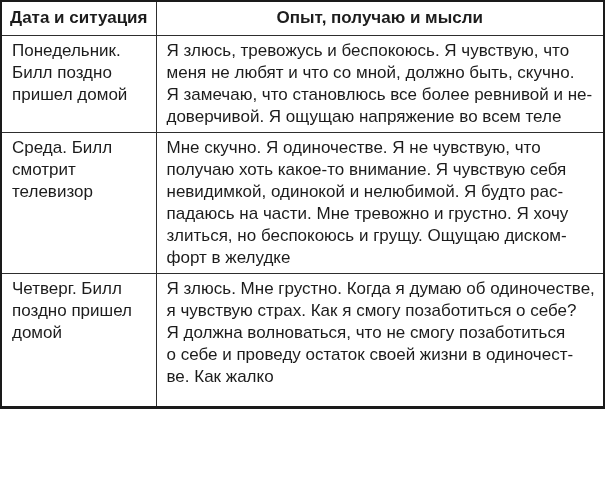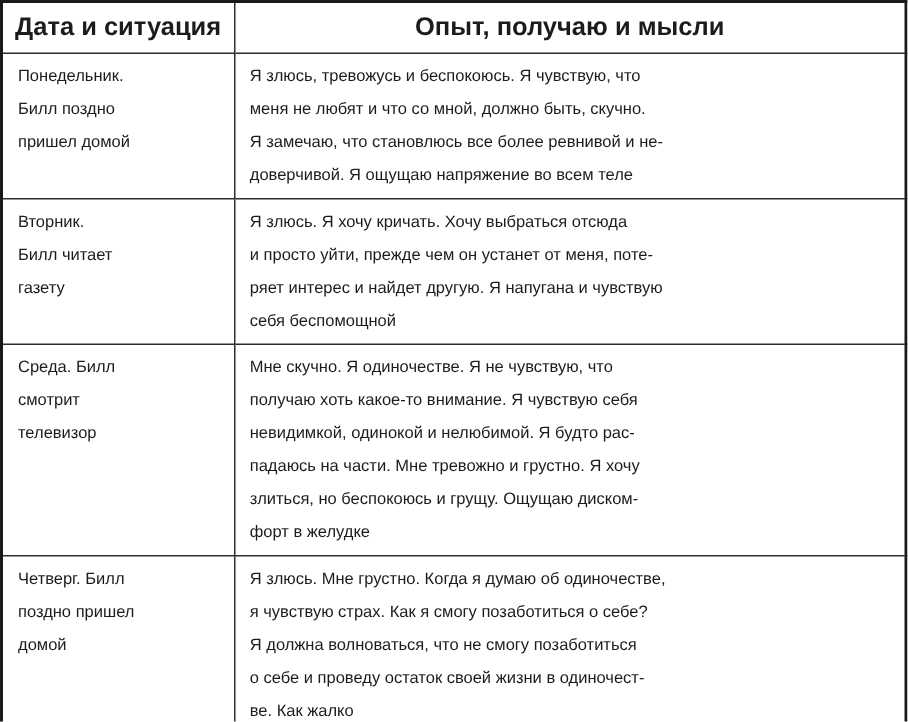"Понедельник." table.feelings td { font-size: 11px -> 17px }
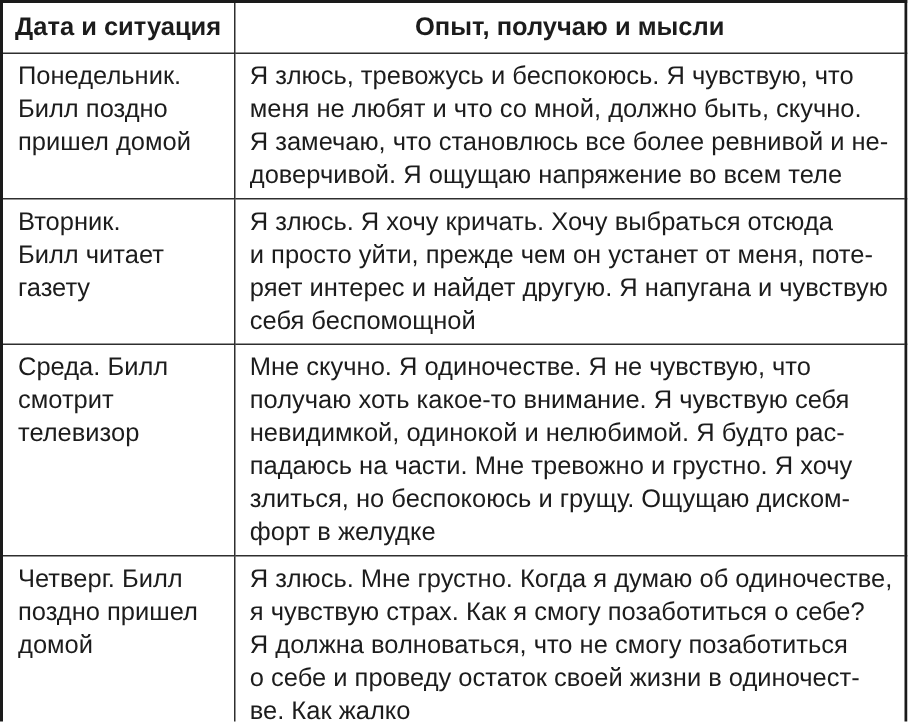"Вторник." tr { html: <tr> <td>Вторник. Билл читает газету</td> <td>Я злюсь. Я хочу кричать. Хочу выбраться отсюда и просто уйти, прежде чем он устанет от меня, поте- ряет интерес и найдет другую. Я напугана и чувствую себя беспомощной</td> </tr> -> none }
